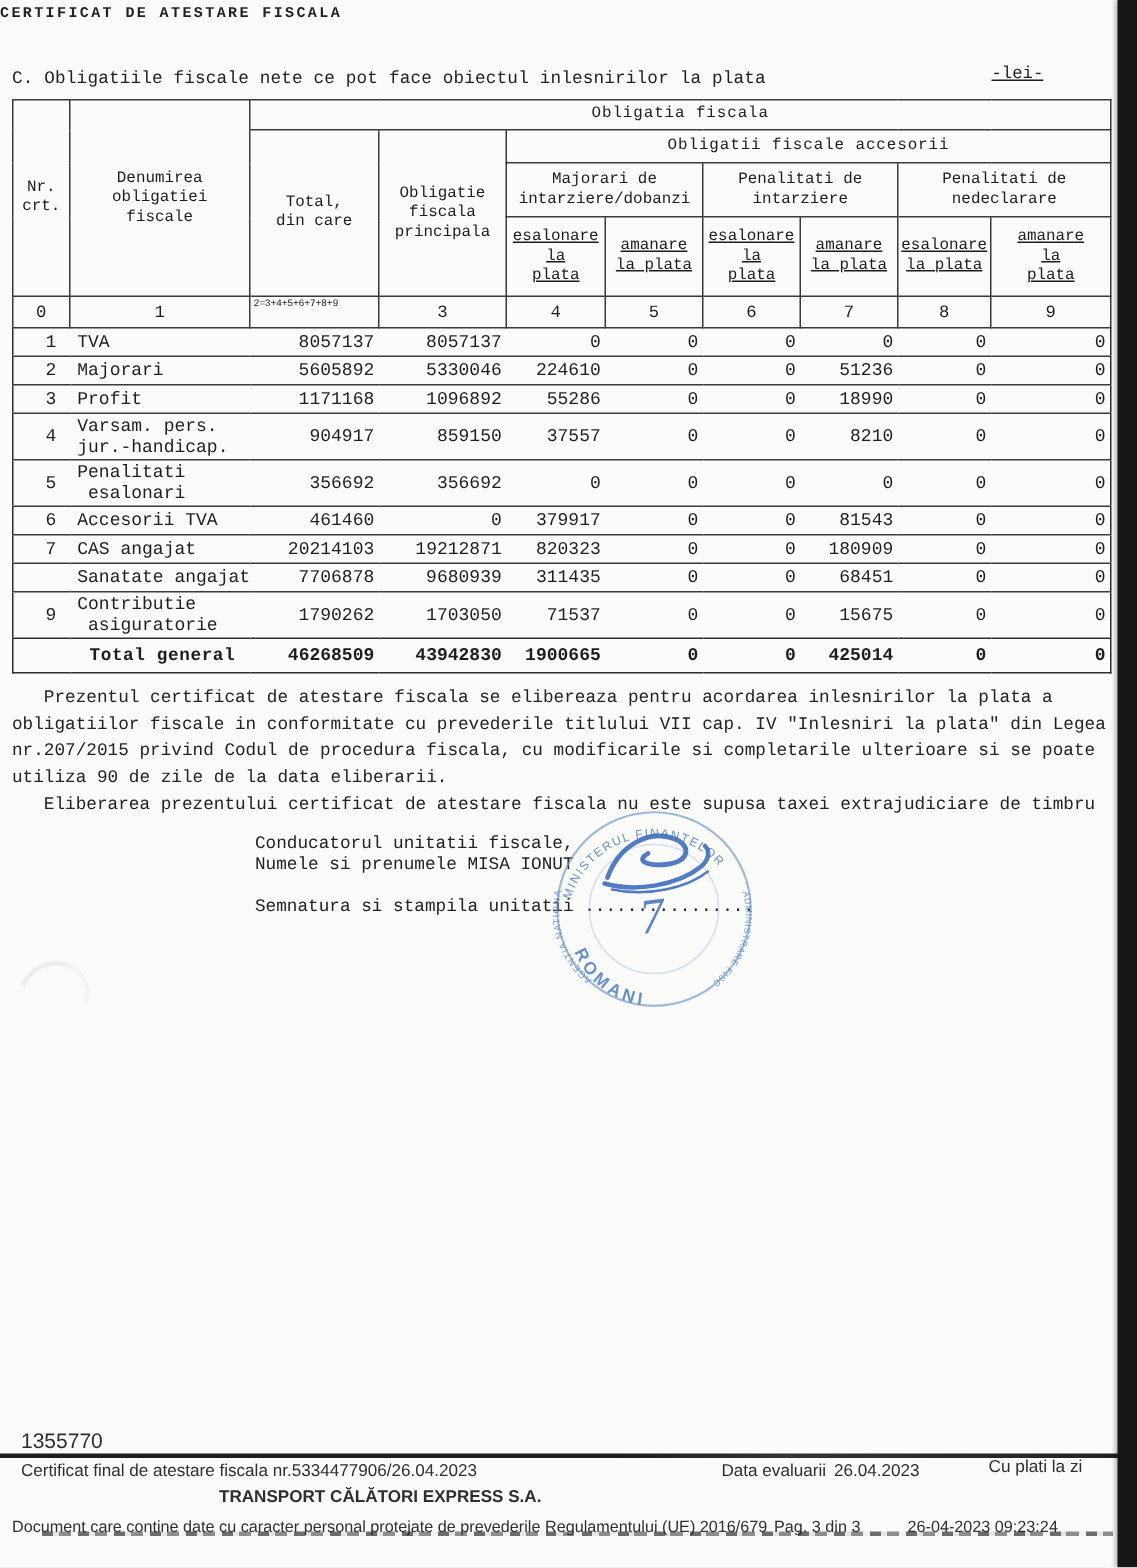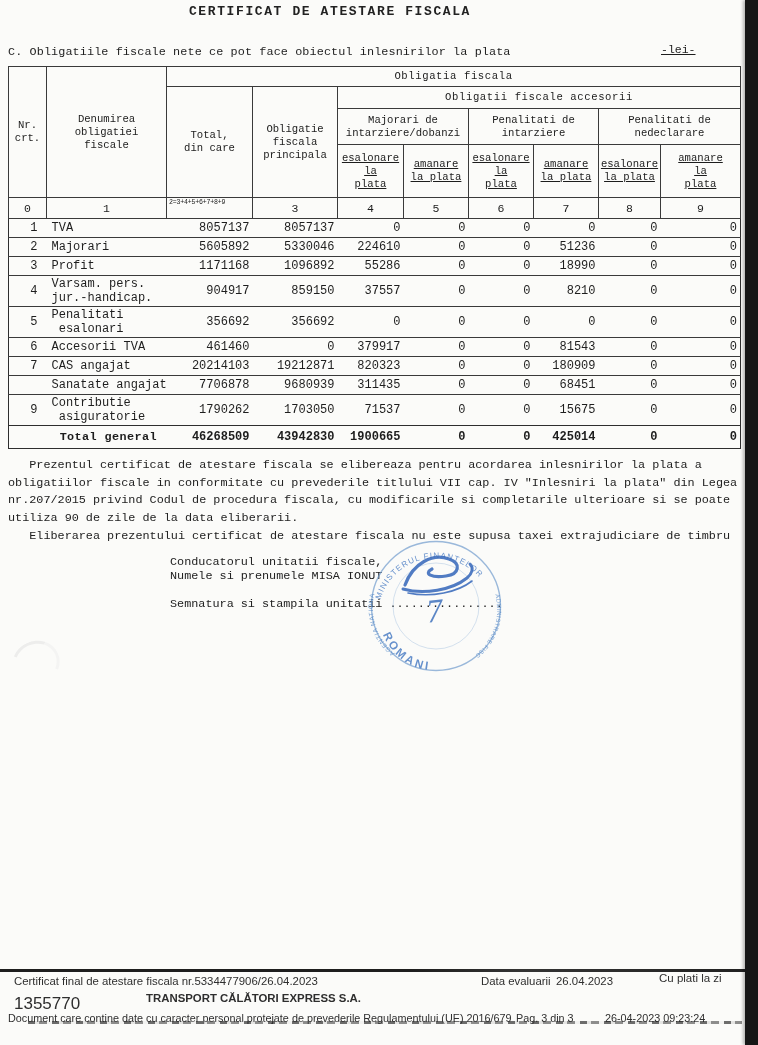"CERTIFICAT DE ATESTARE FISCALA" .doc-title { font-size: 13px -> 10px; text-align: center -> none }
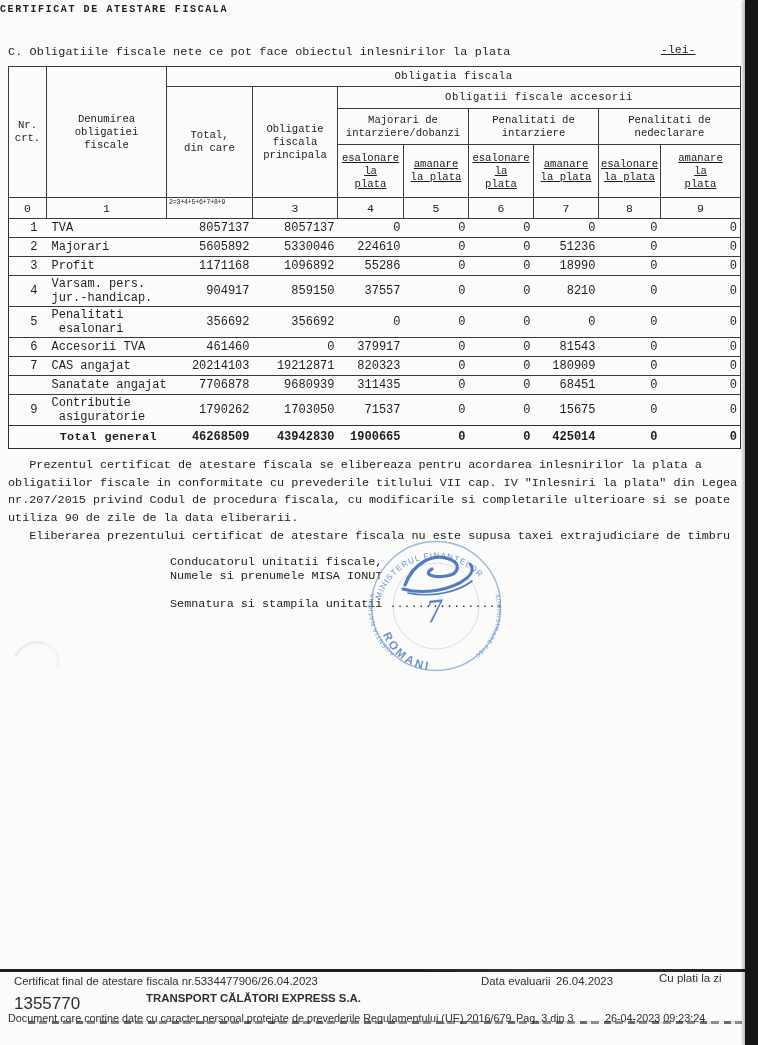"1355770" .f-regnum { font-size: 17px -> 14px; top: 994px -> 952px }
